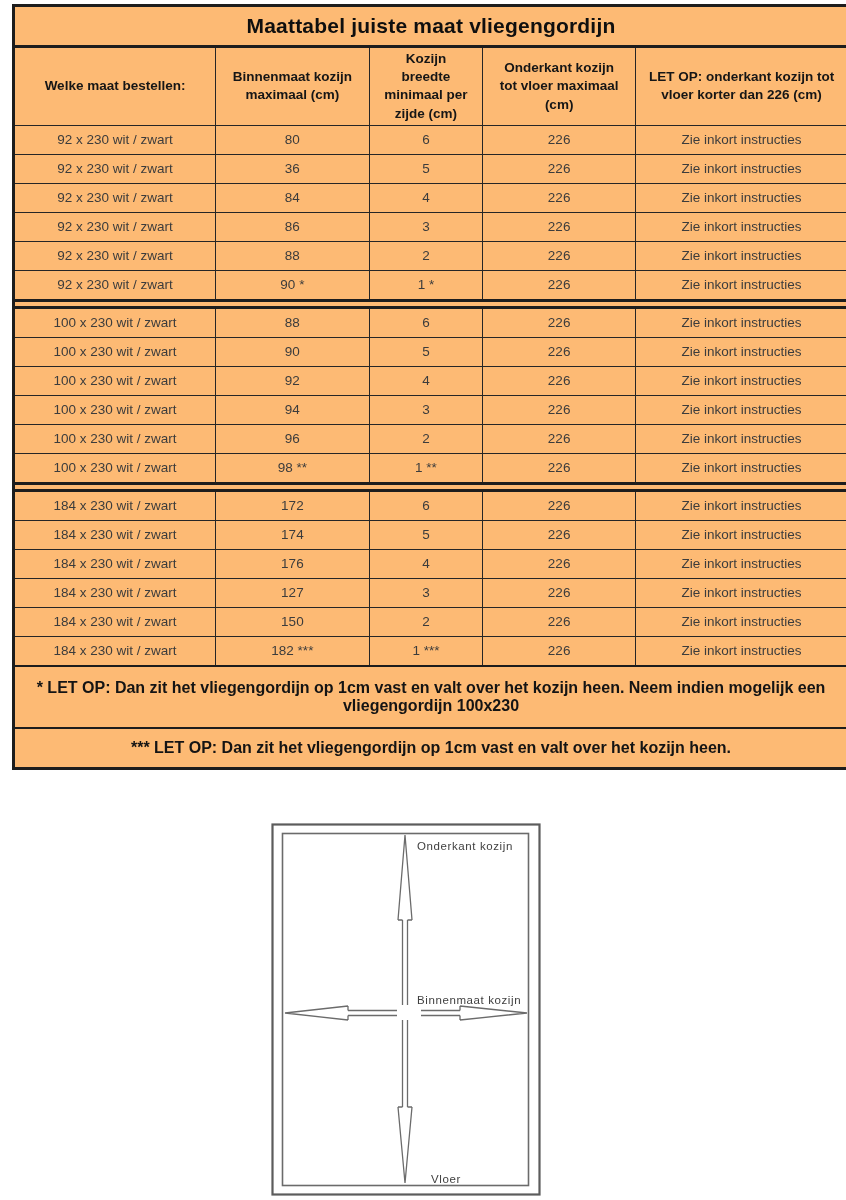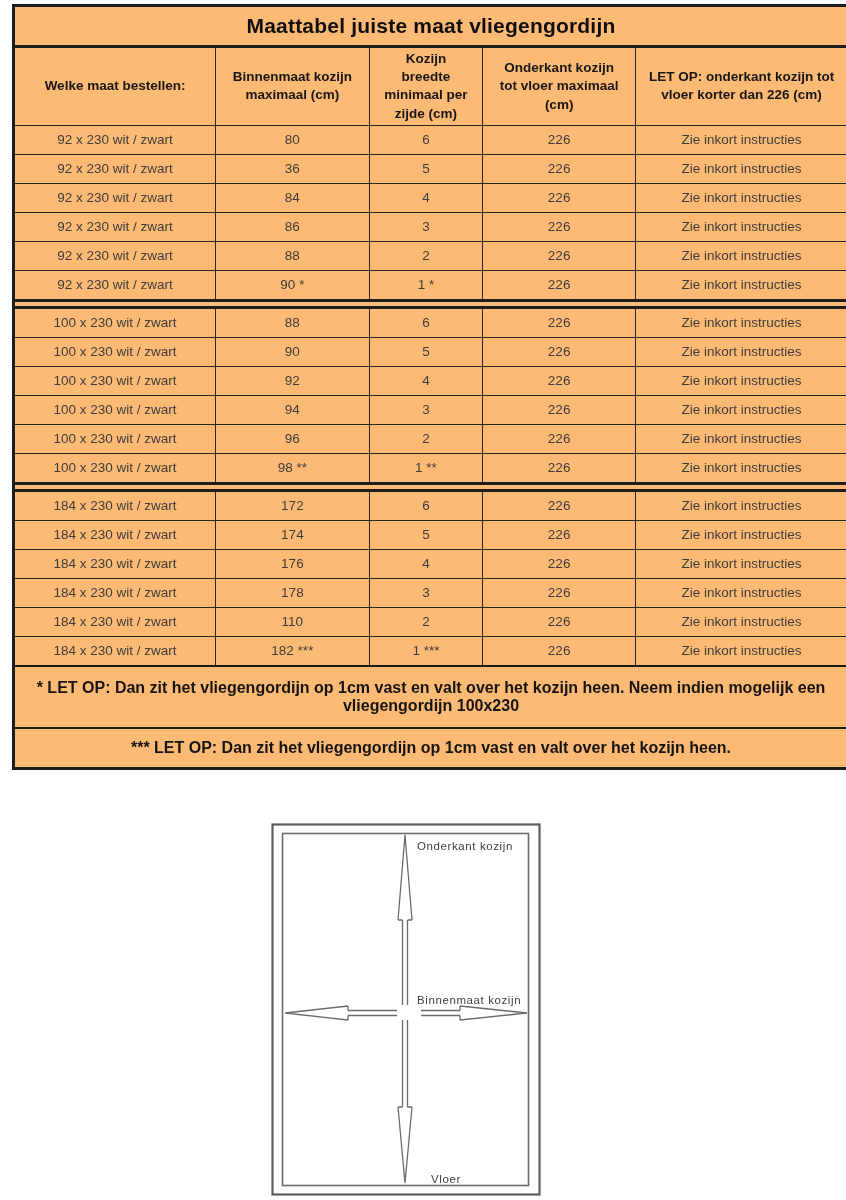"178" td { text: 178 -> 127 }
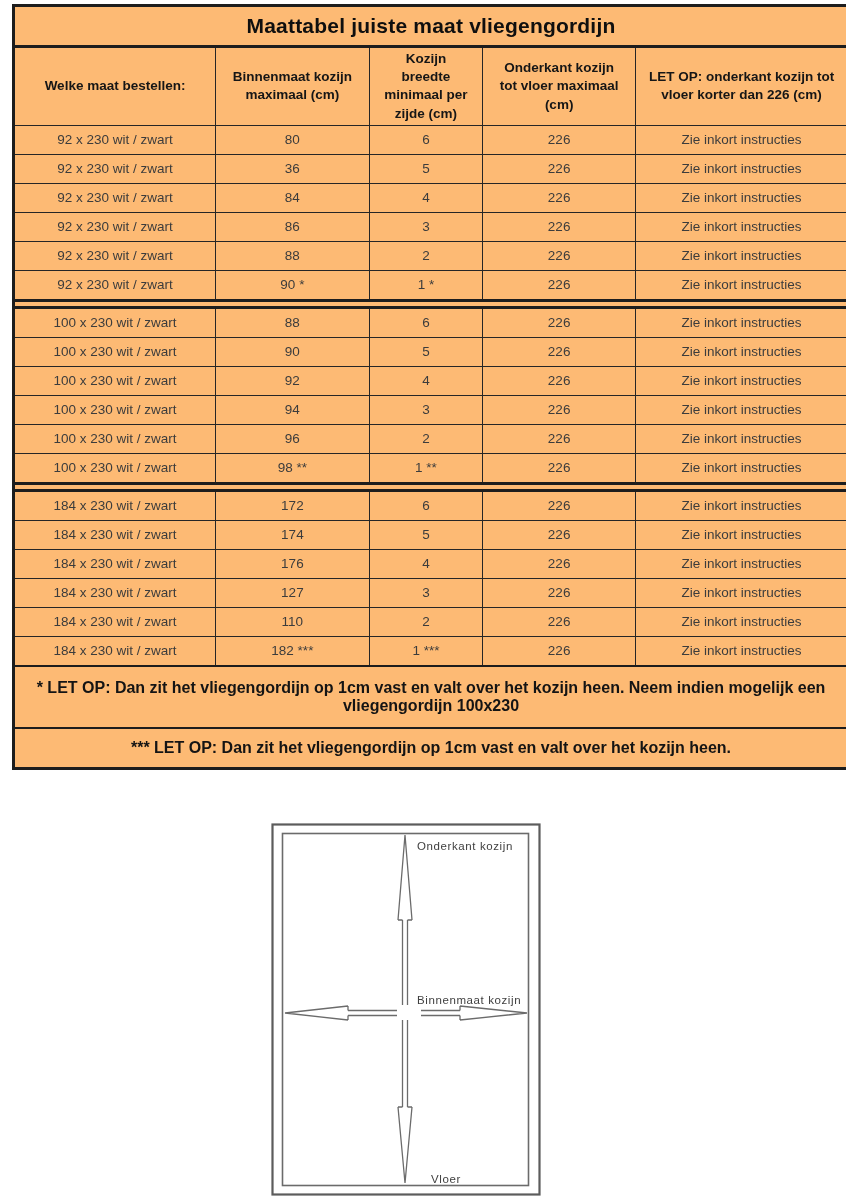"110" td { text: 110 -> 150 }
